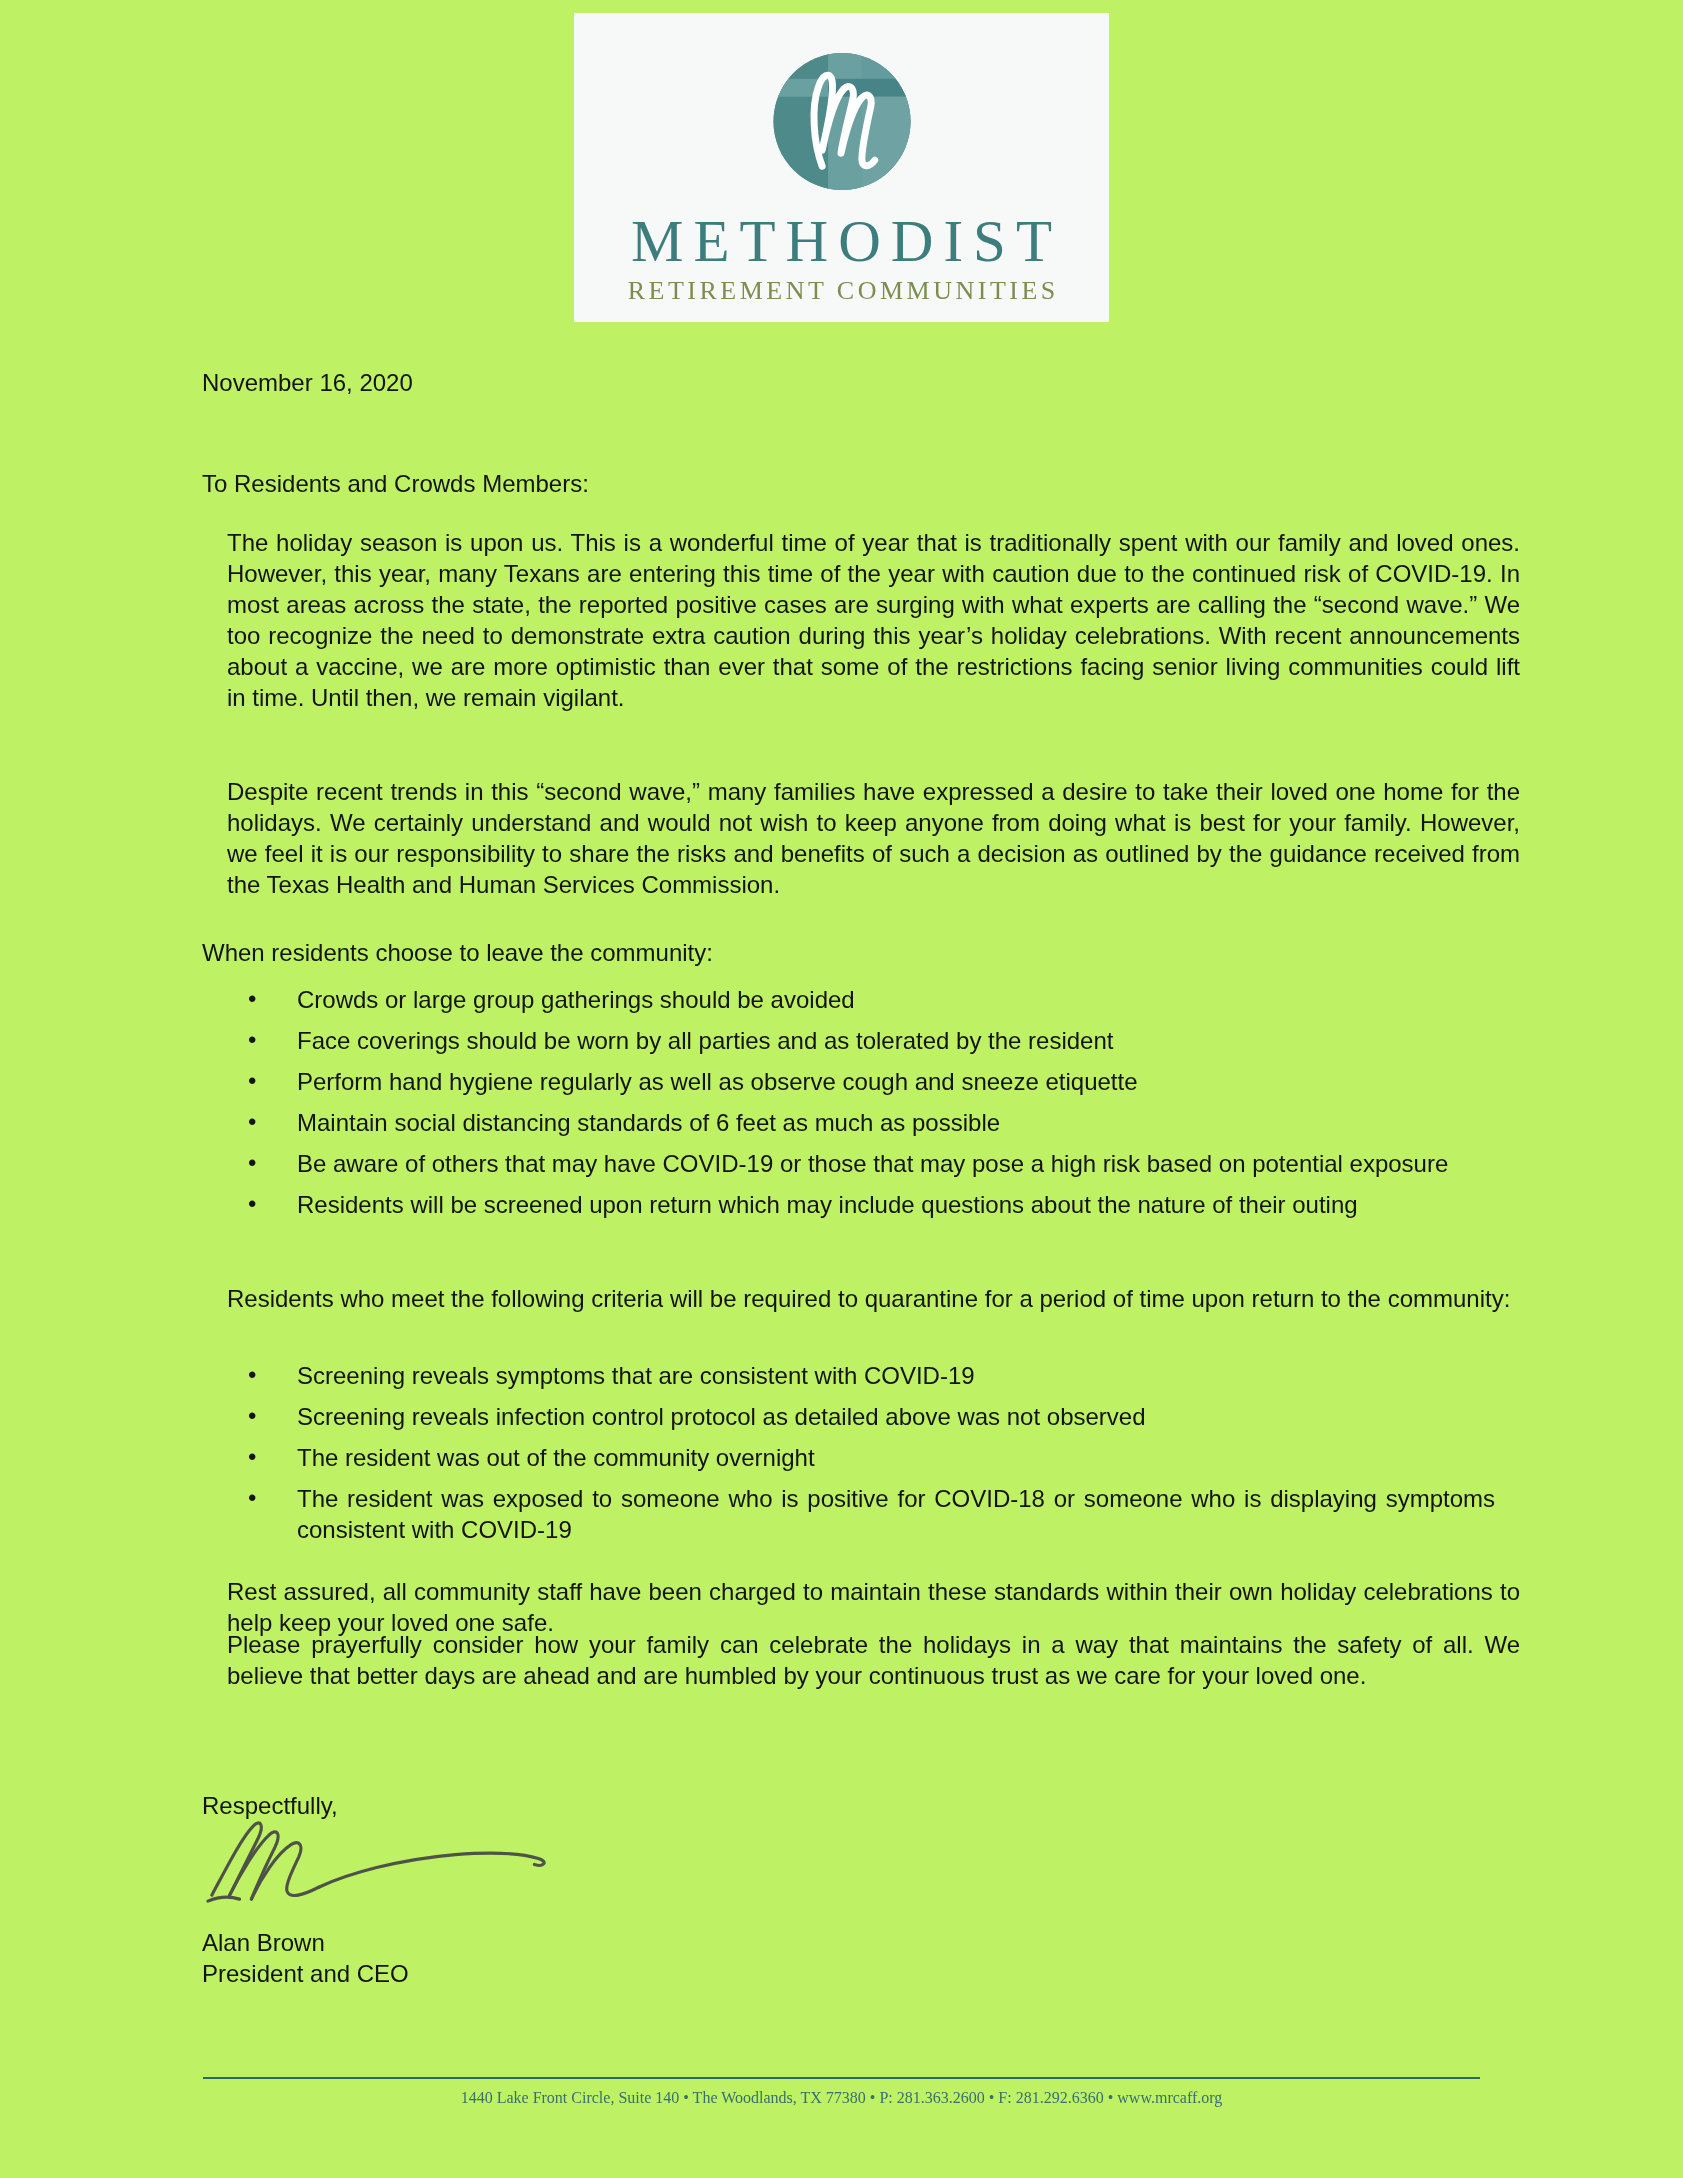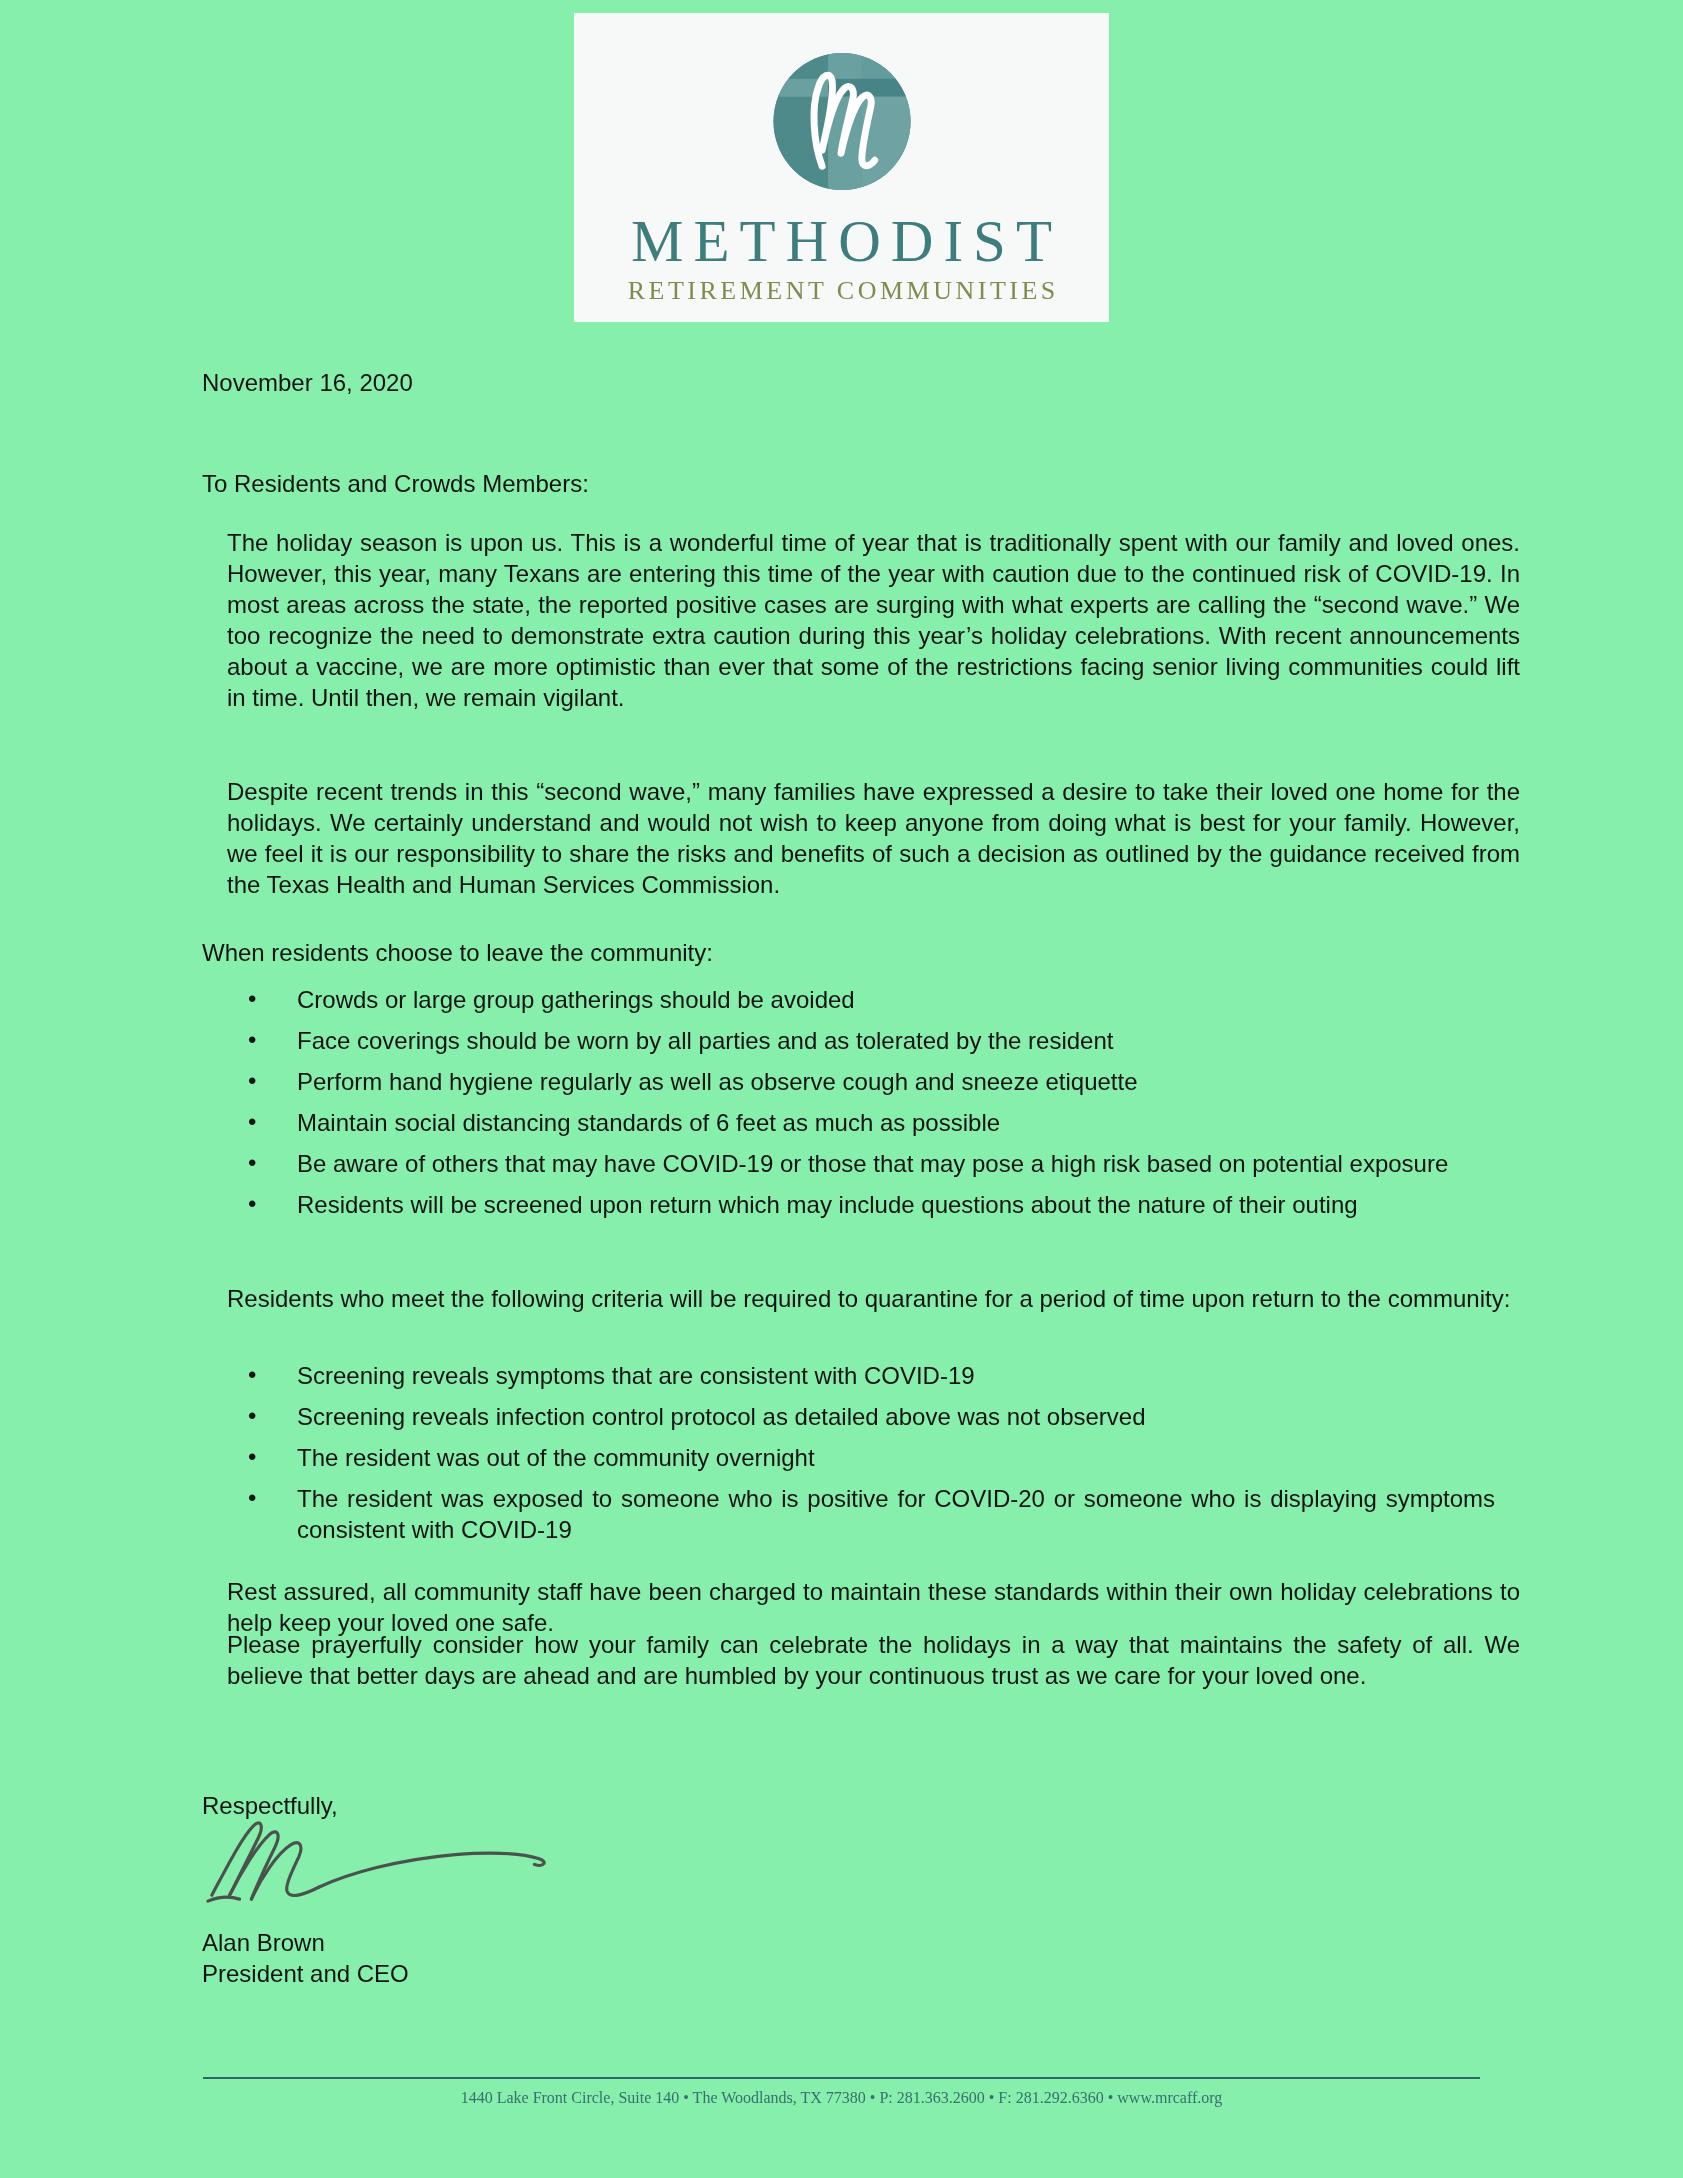"METHODIST" .page { background: #86efac -> #bef264 }
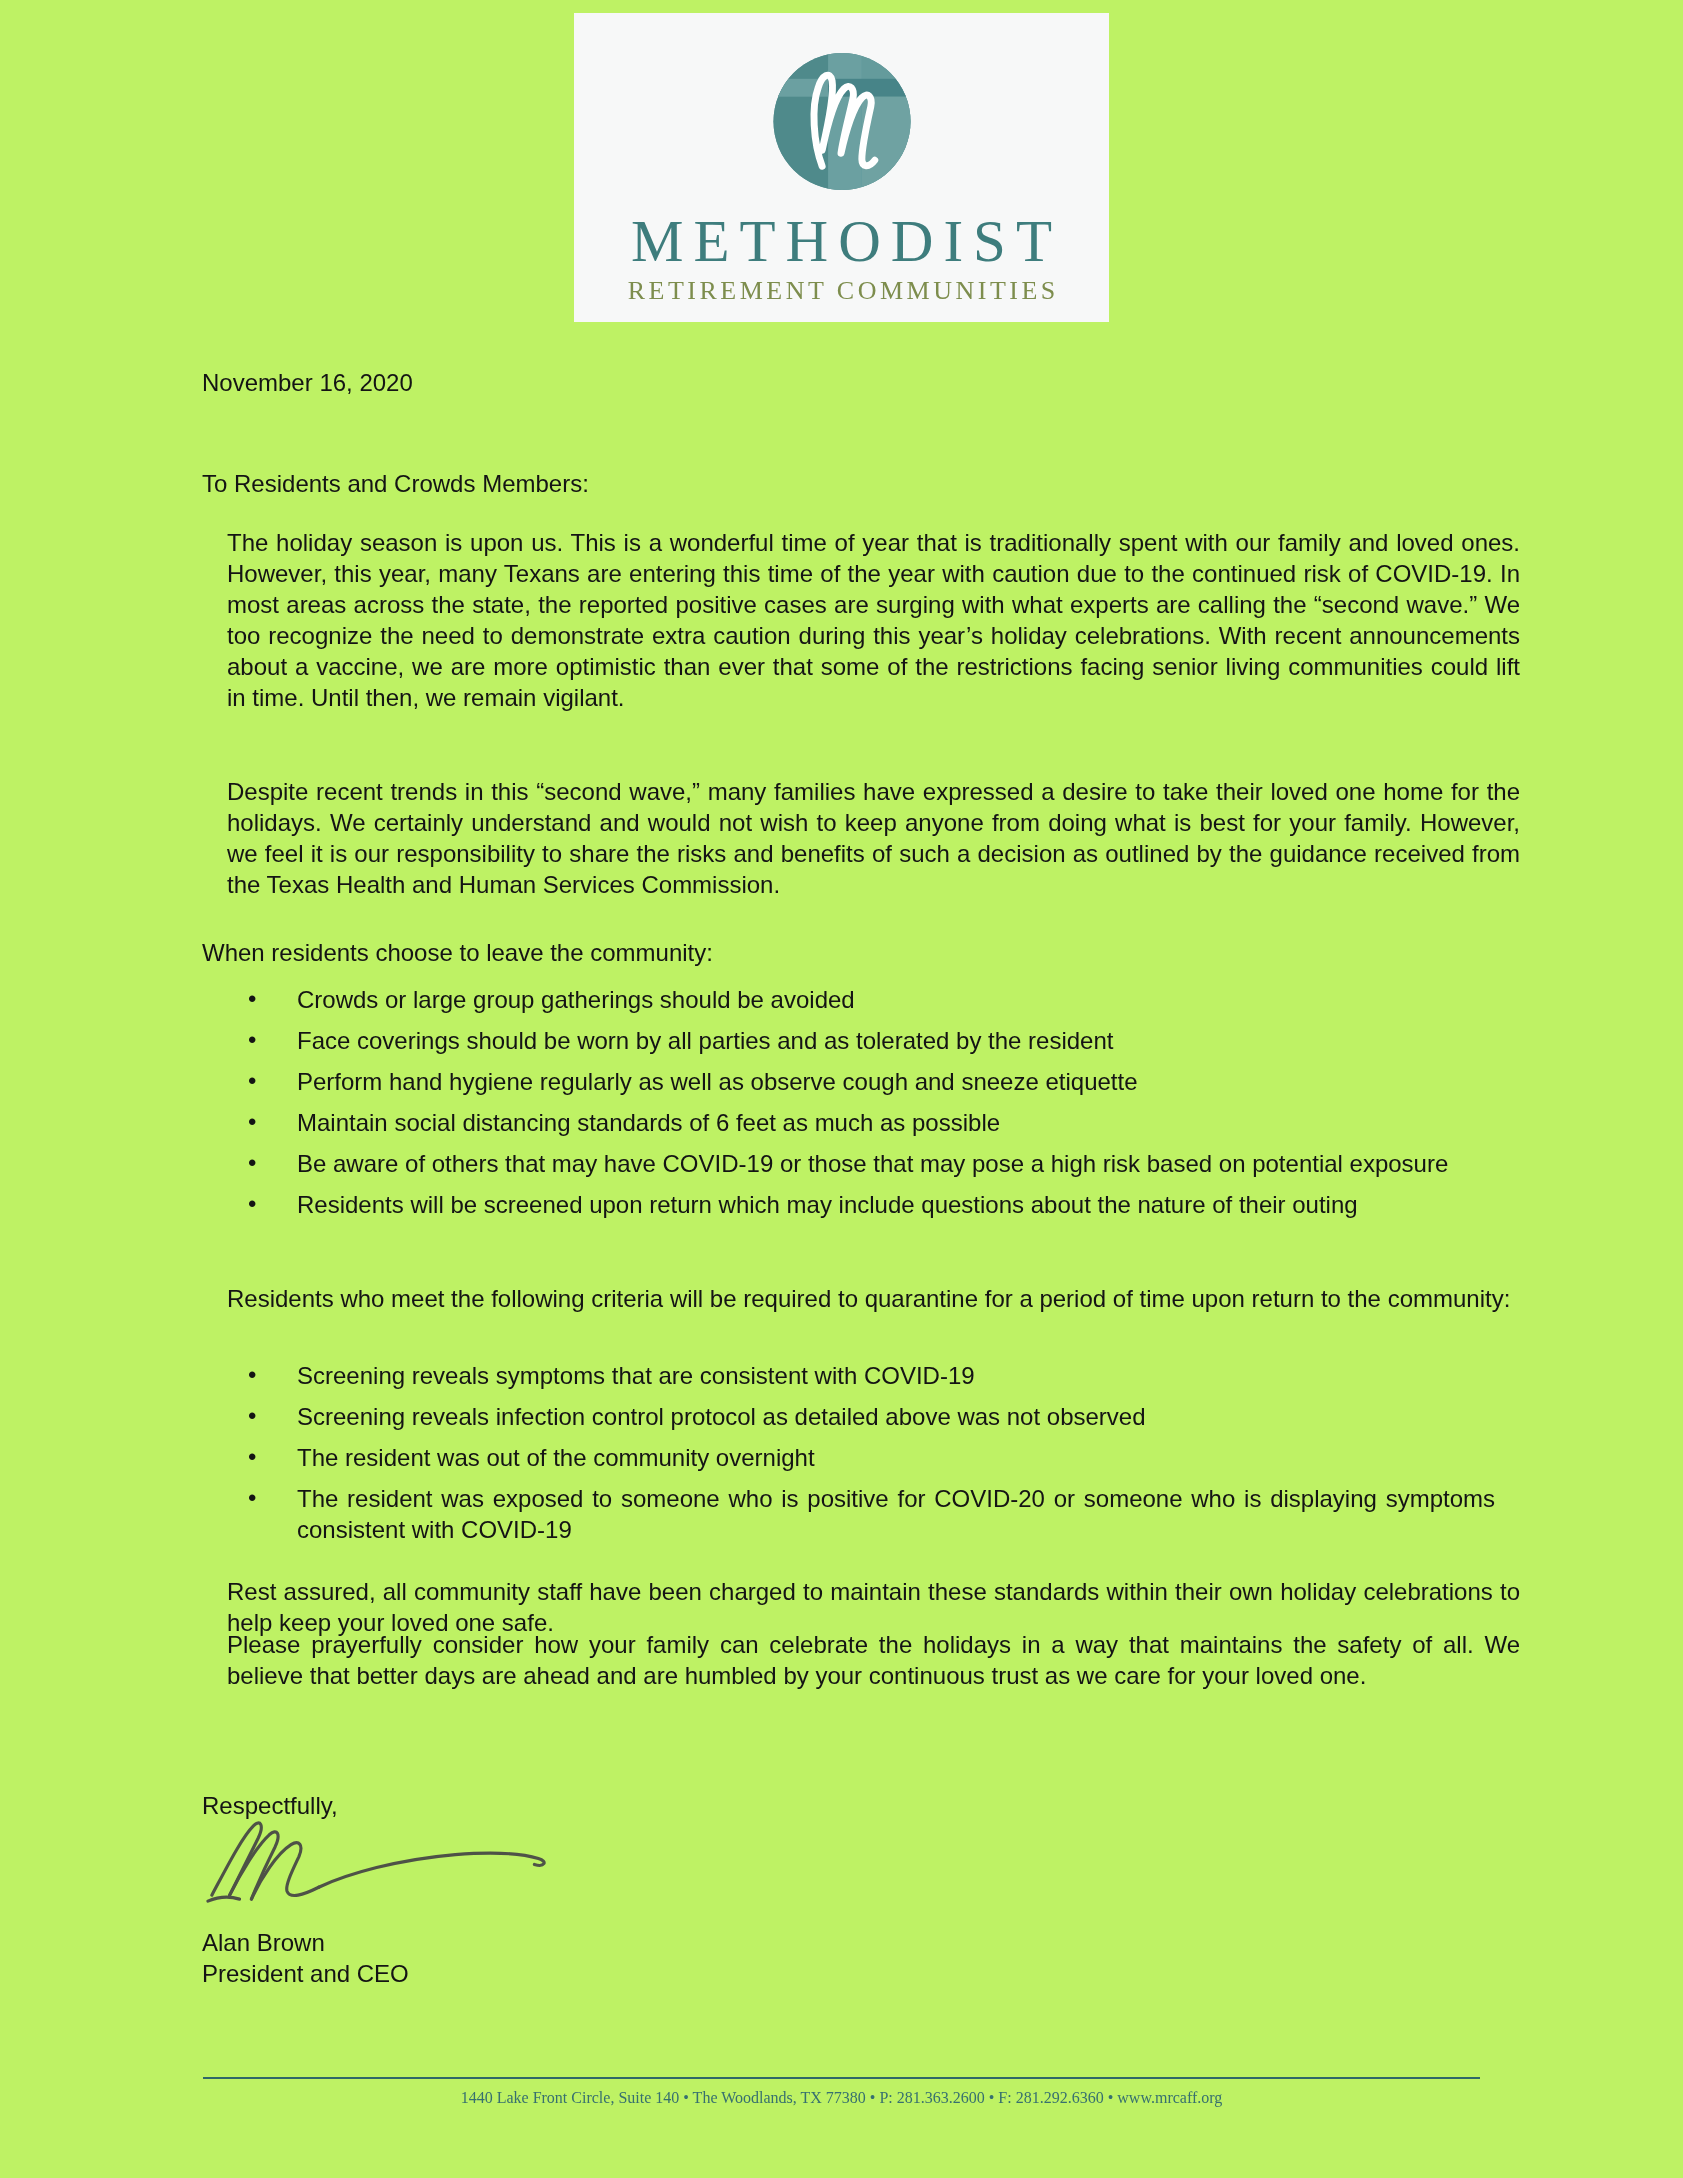"The resident was exposed to" span { text: COVID-20 -> COVID-18 }
